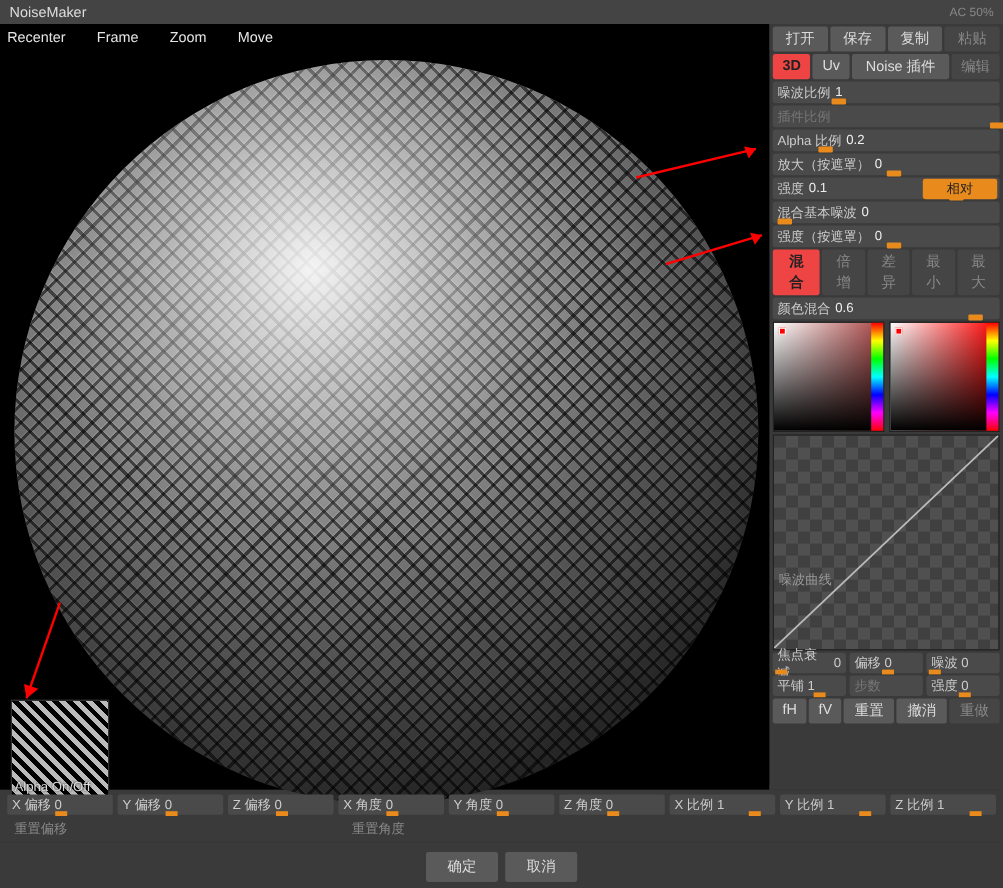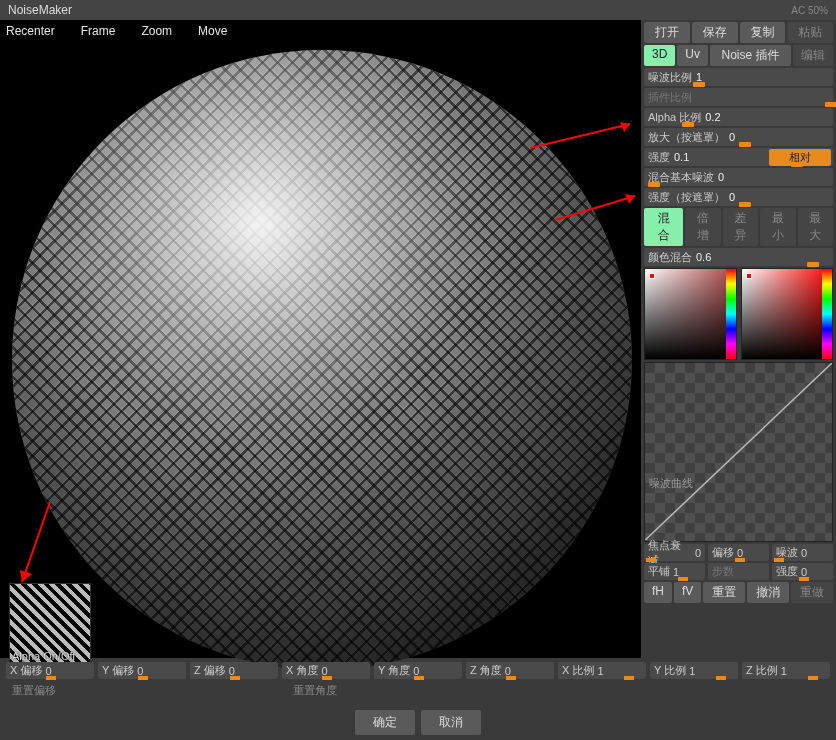"3D" .btn.active { background: #86efac -> #ef4444; font-weight: none -> bold }
